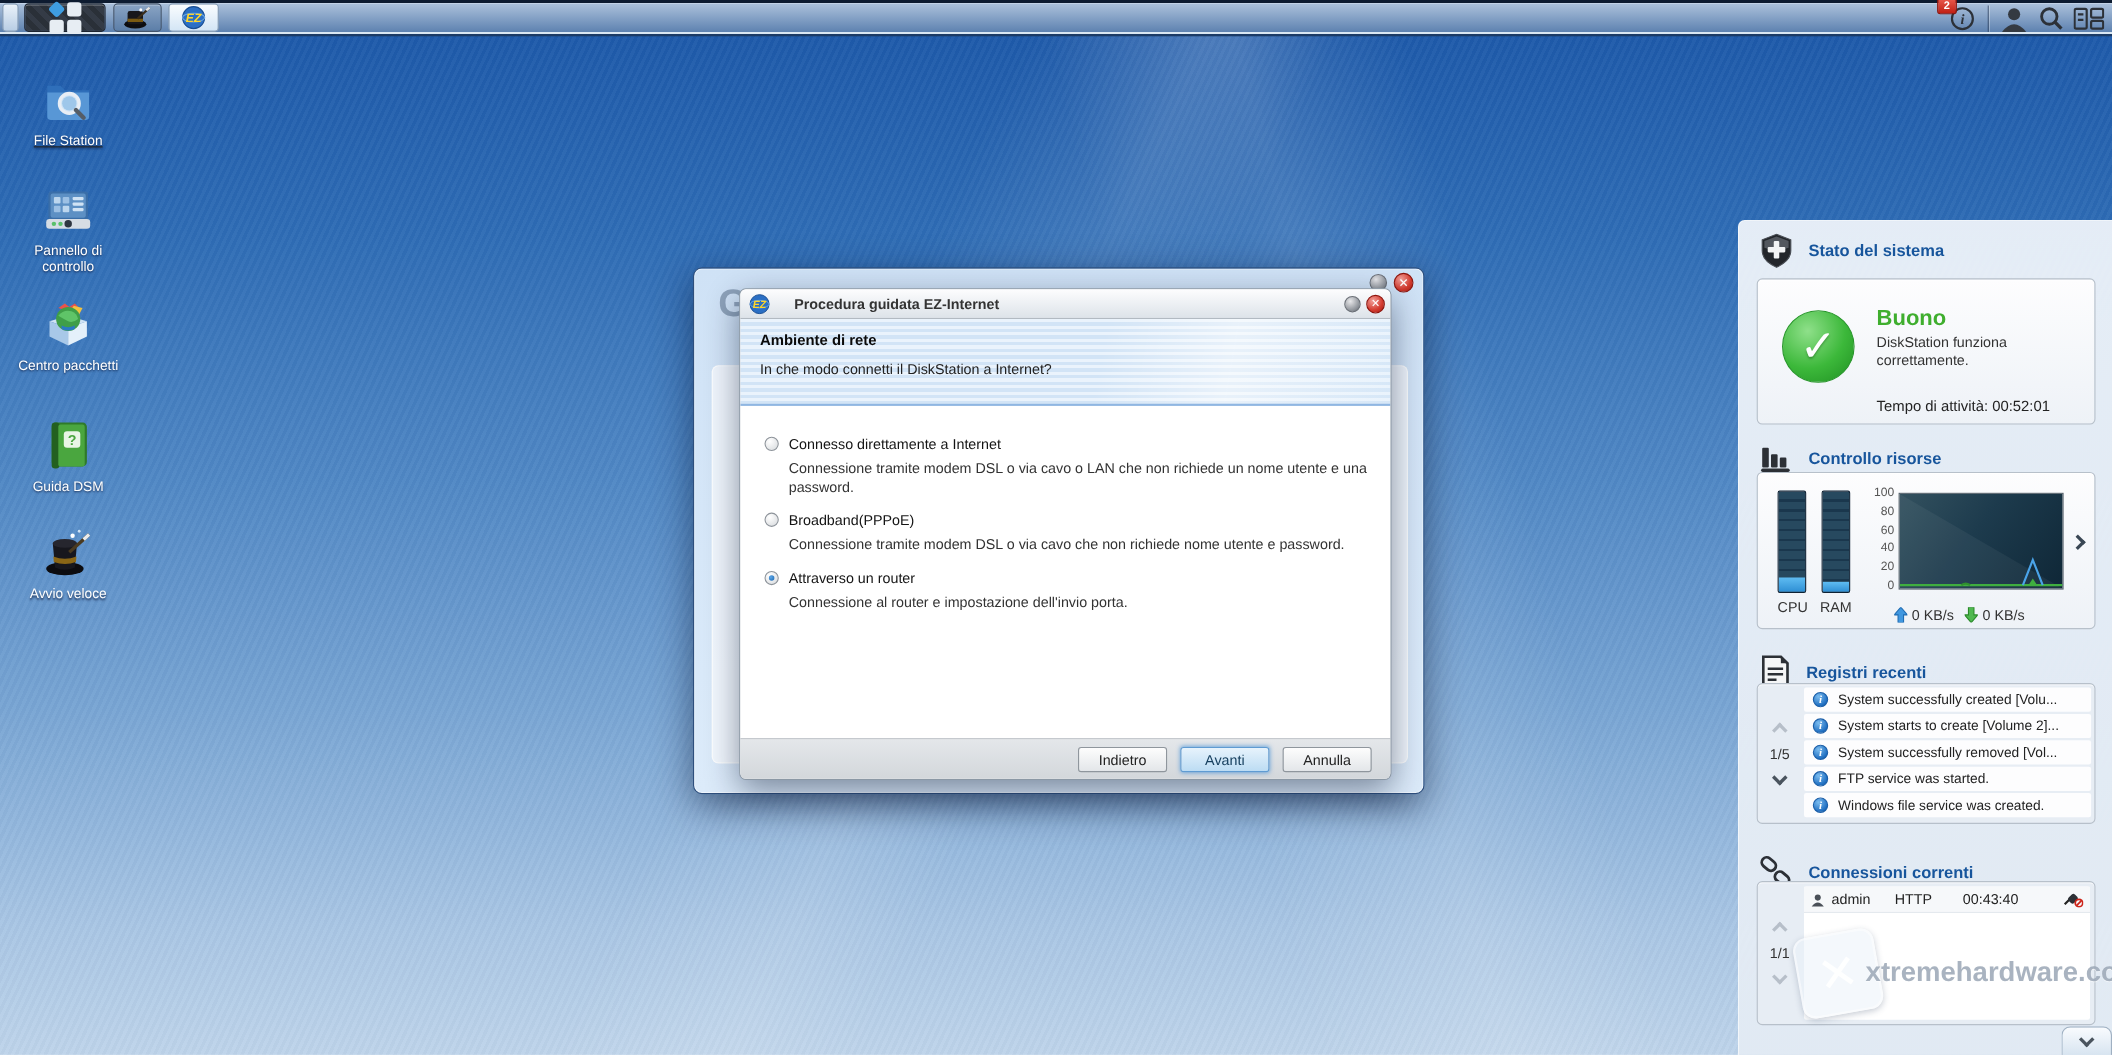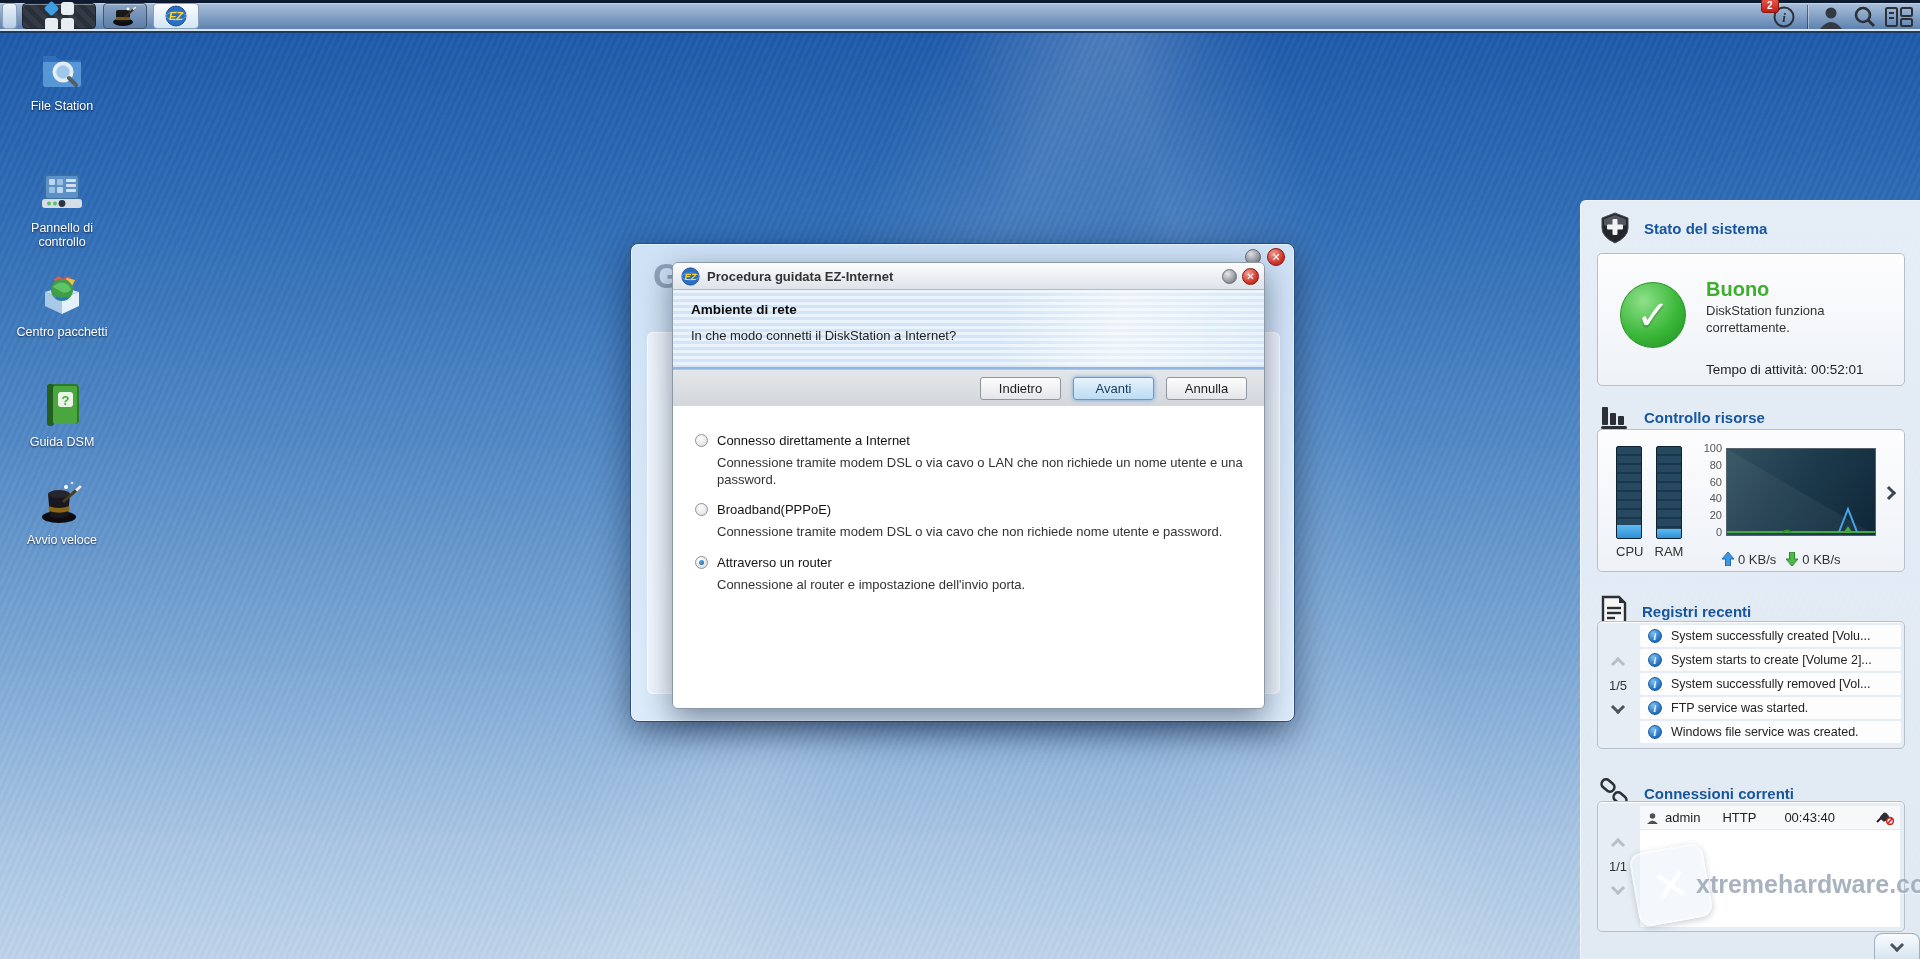"File Station" div.dicon { text-decoration: none -> underline; top: 46px -> 68px }
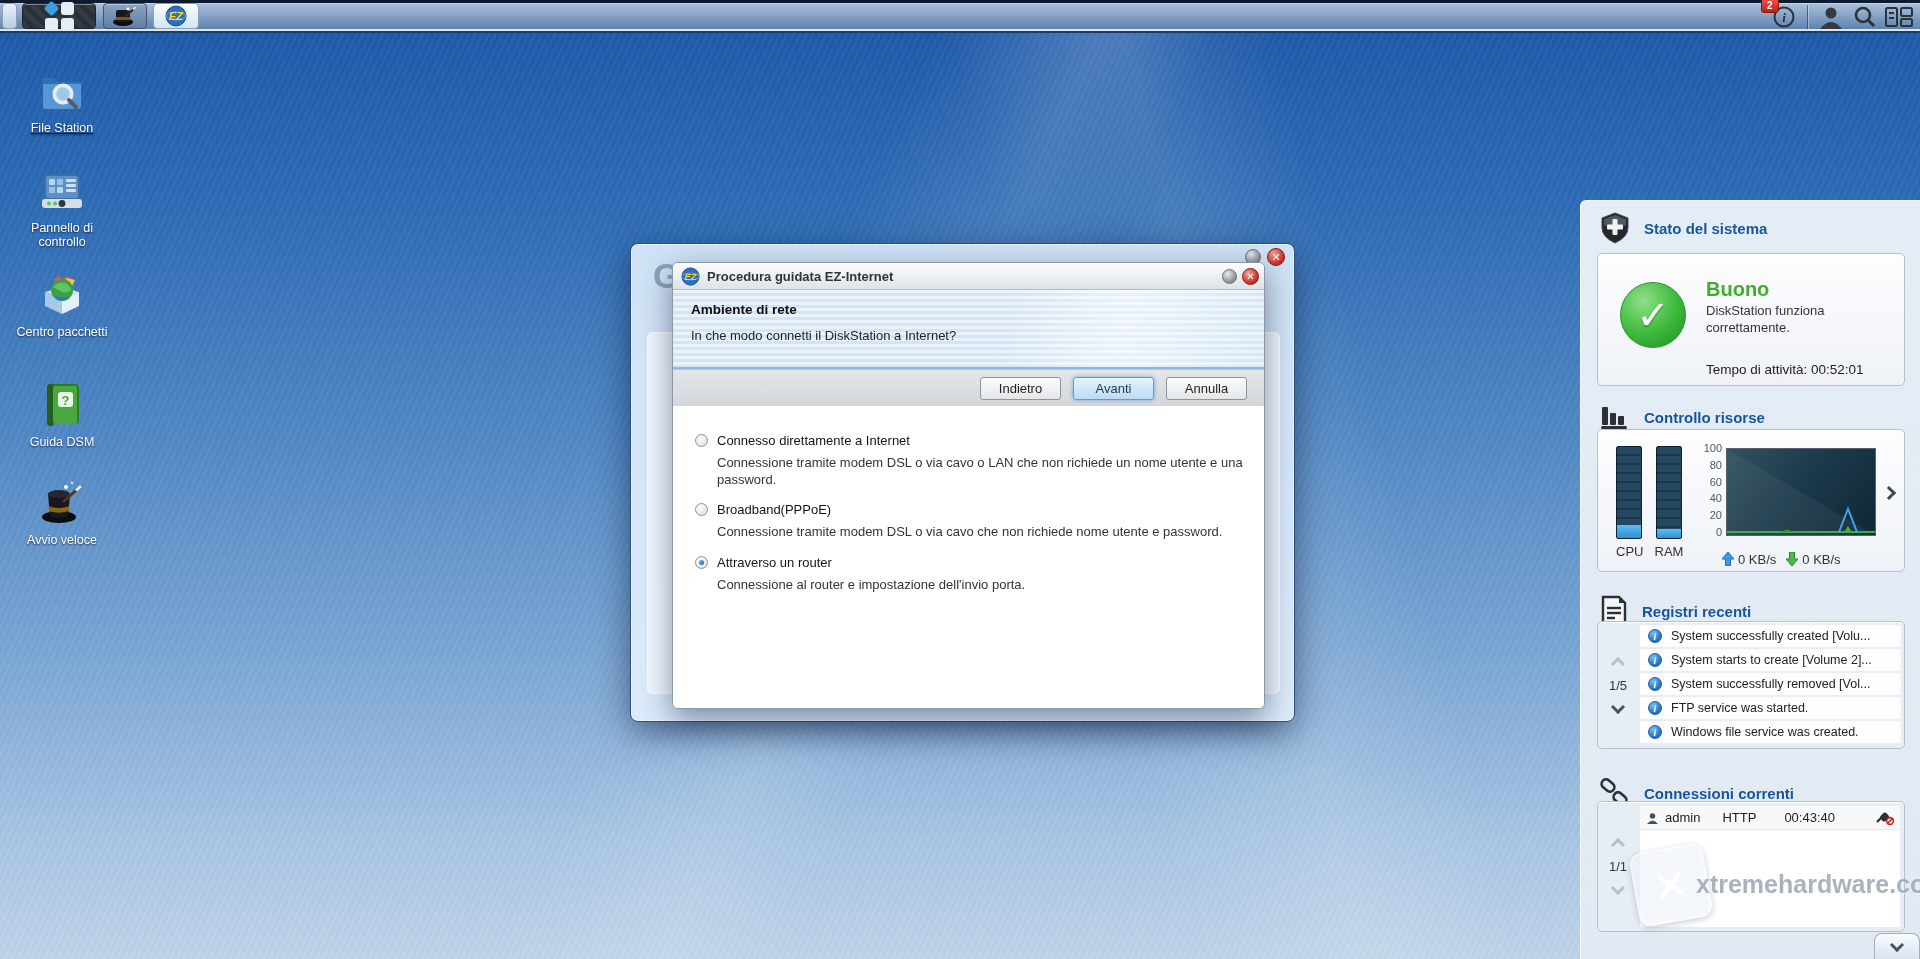"Procedura guidata EZ-Internet" #wiz-titlebar .ttl { margin-left: 7px -> 22px }
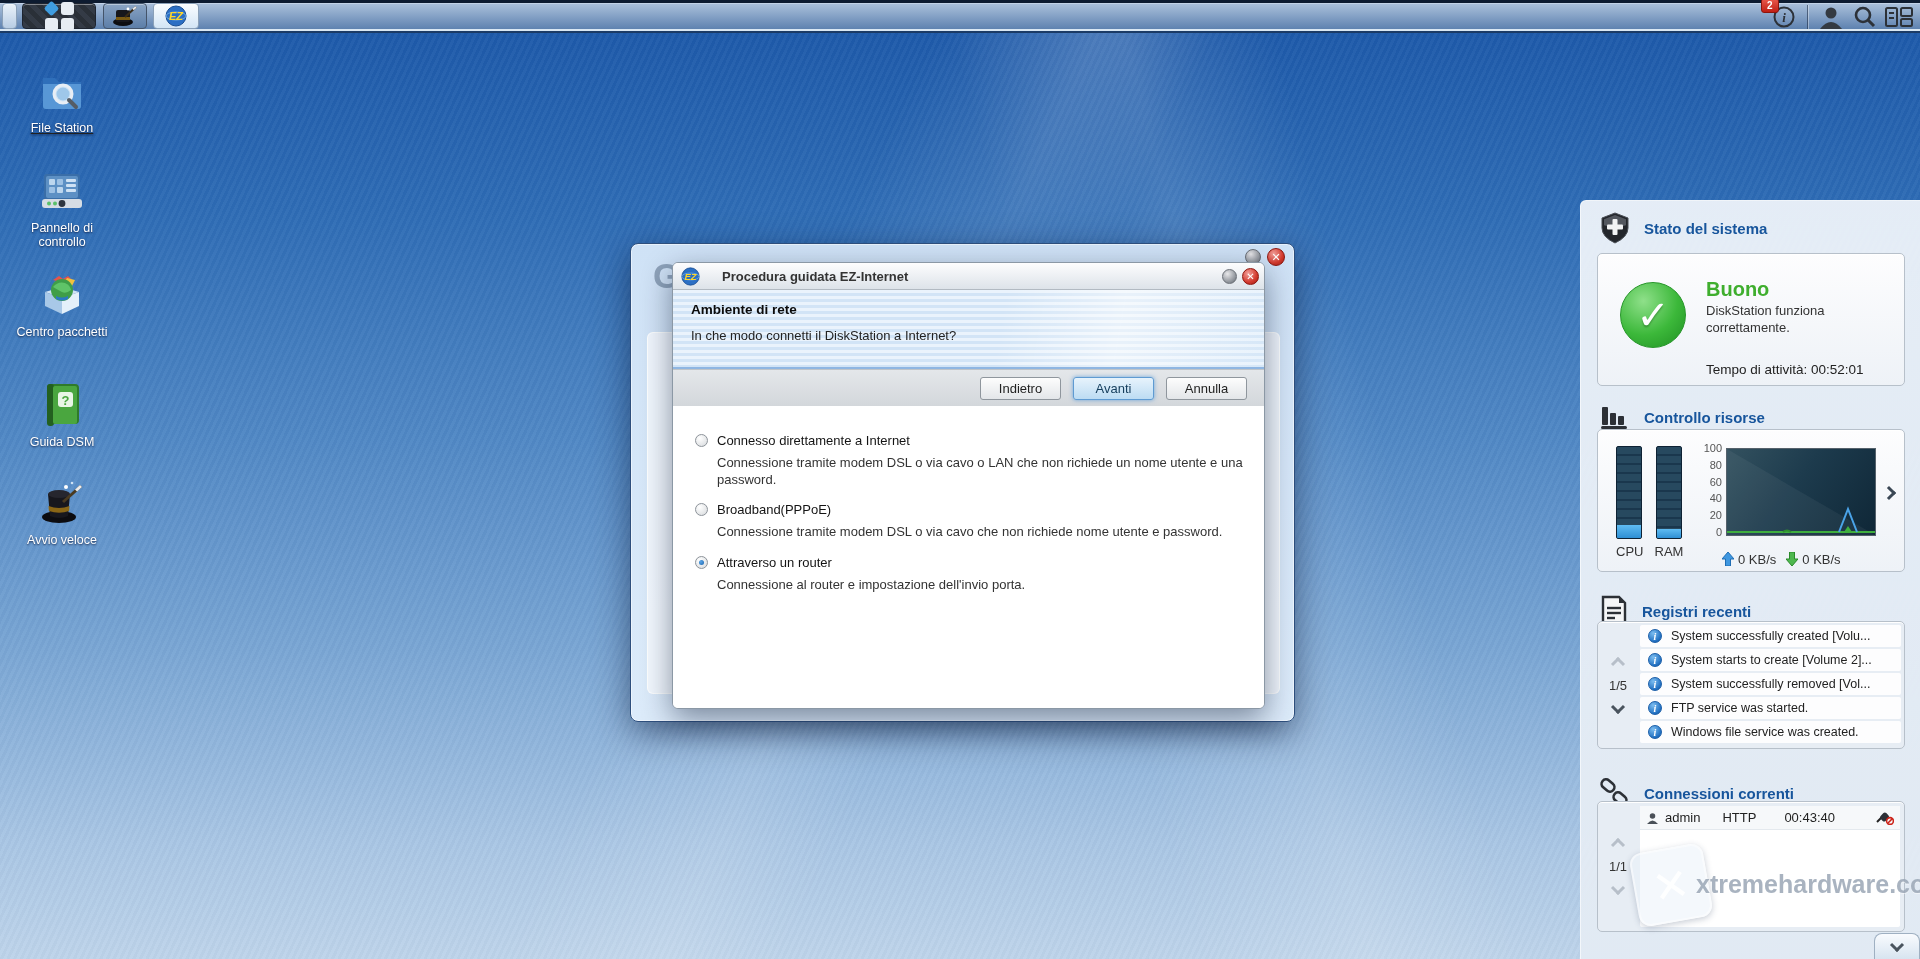"Indietro" div { order: before "Connesso direttamente a Internet" -> after "Connesso direttamente a Internet" }
